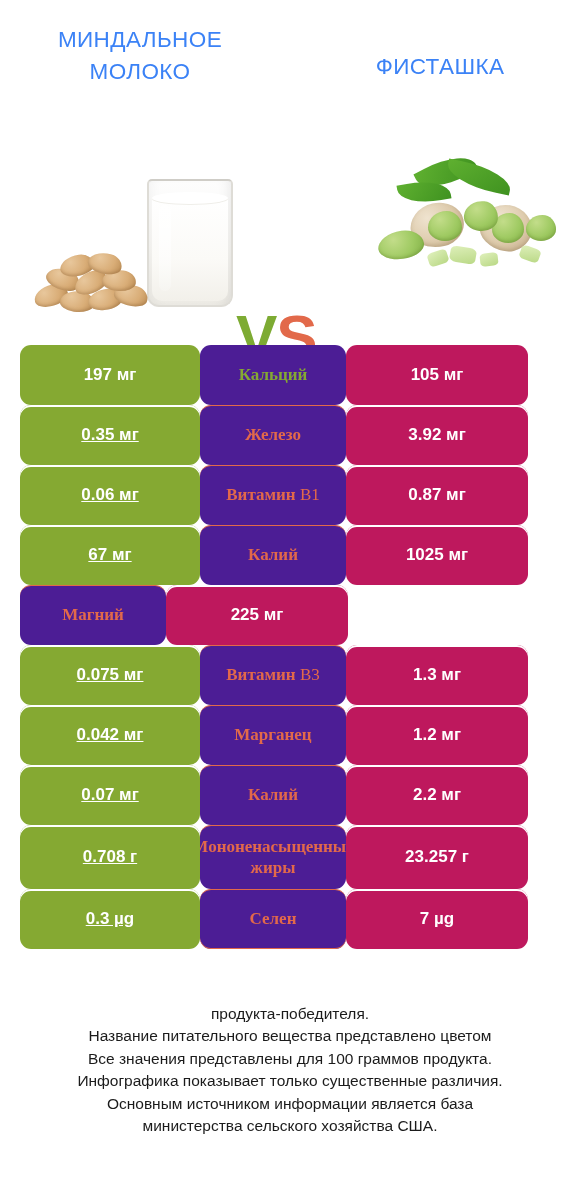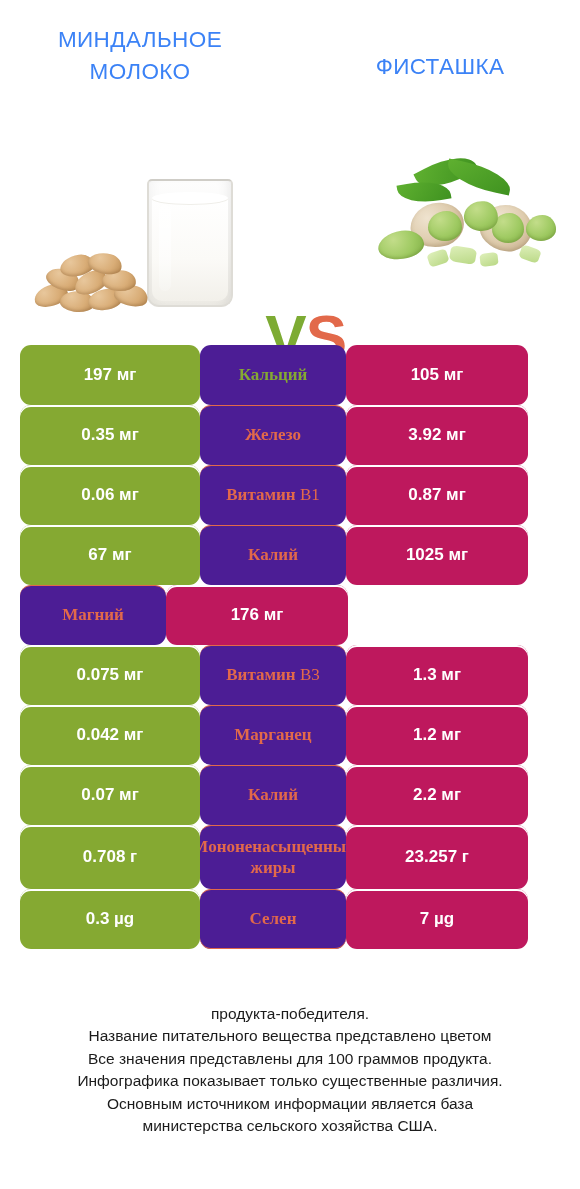"VS" .vs { text-align: right -> left }
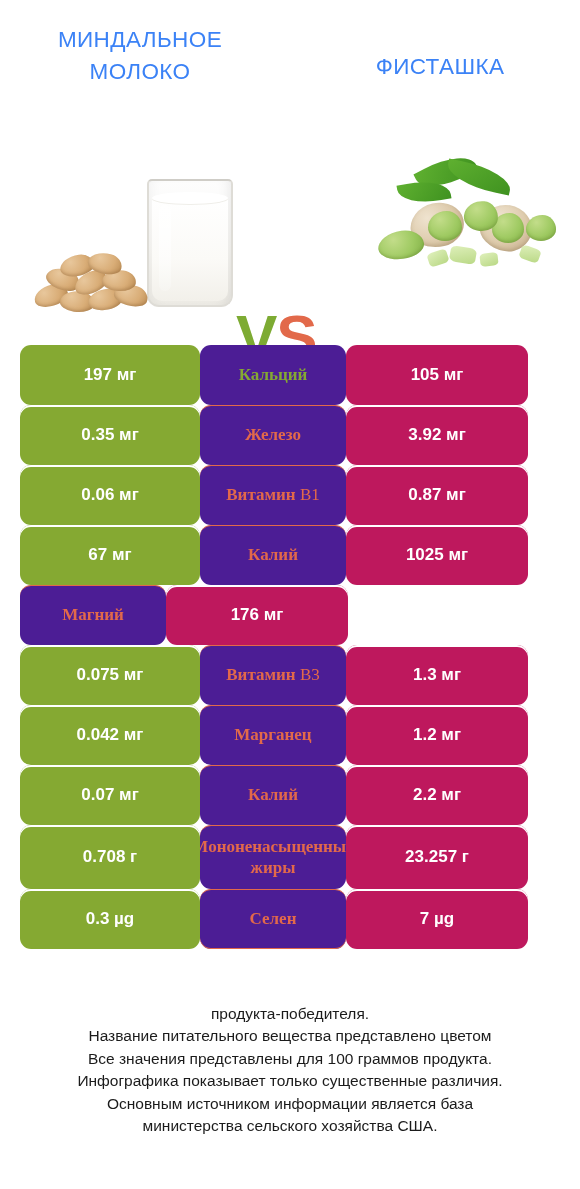"0.35 мг" .row + .row .cell-left { text-decoration: none -> underline }
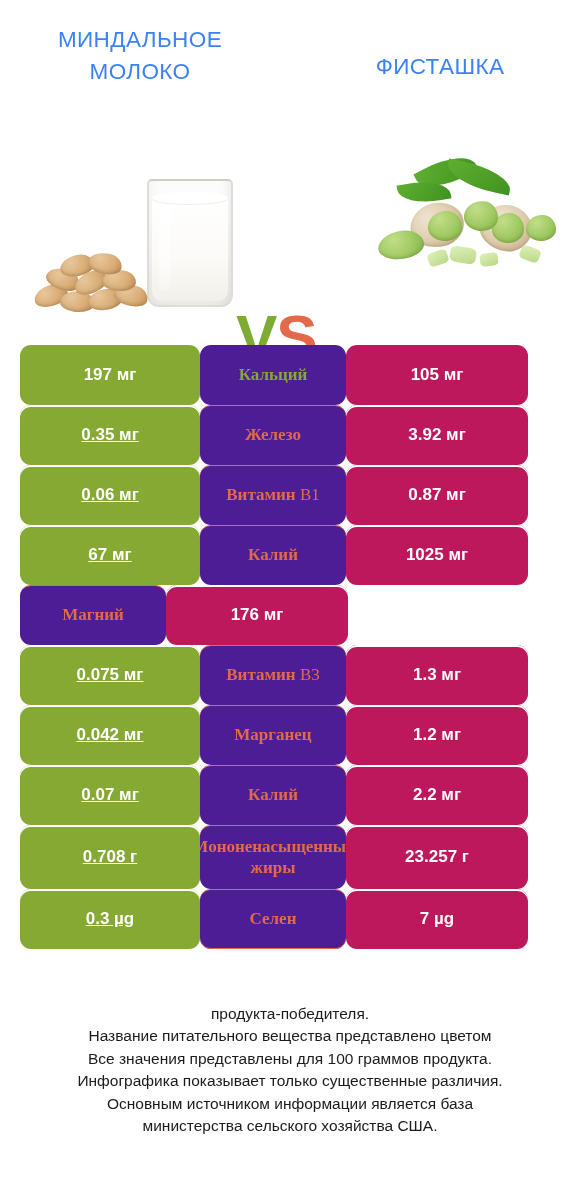"176 мг" div.cell { text: 176 -> 225 }
